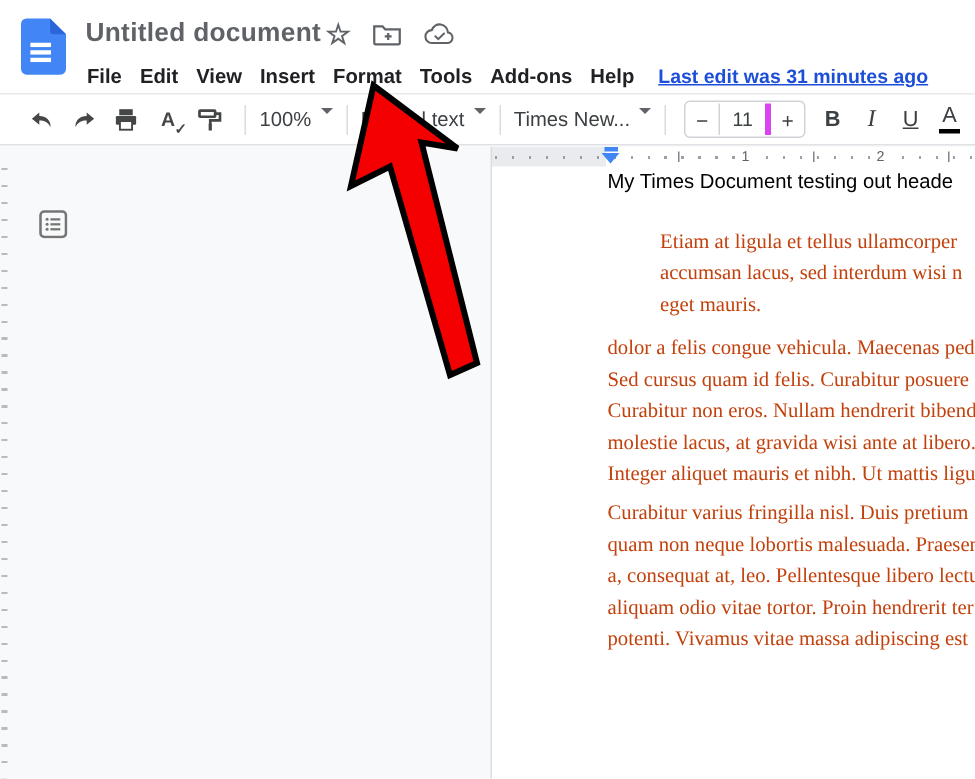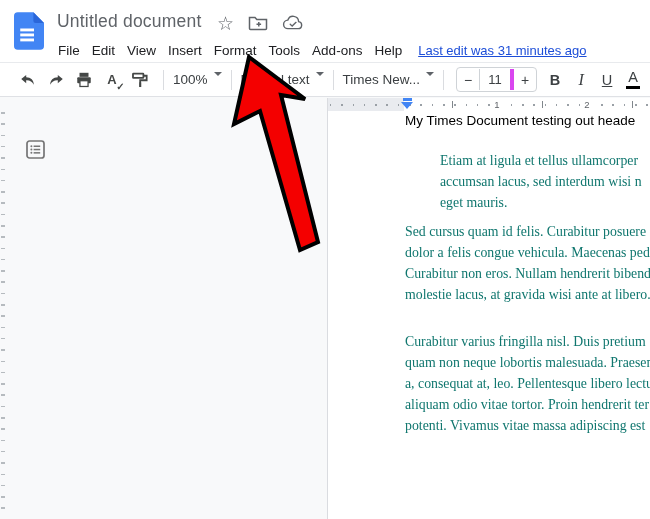"Untitled document" .app-header { font-weight: none -> bold }
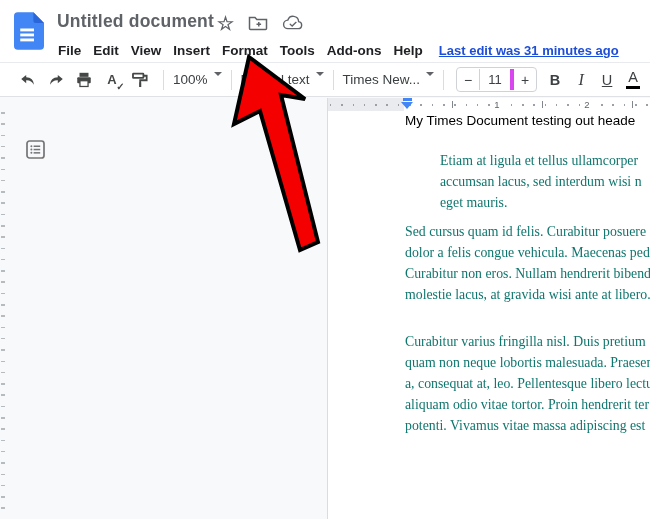"Etiam at ligula et tellus" .para { color: #0f766e -> #c2410c }
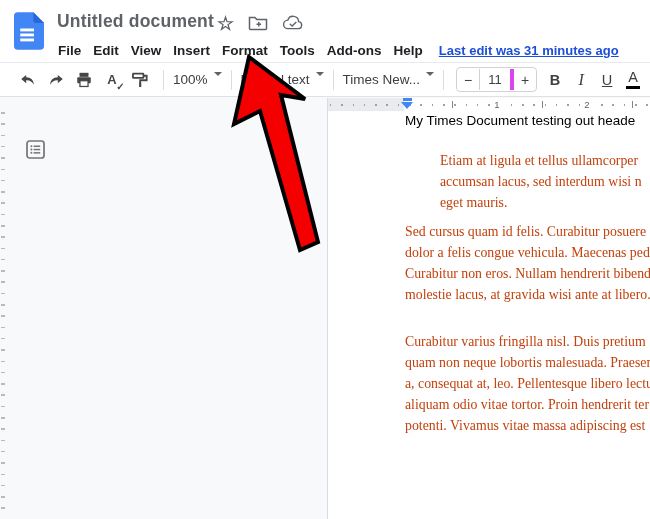"Sed cursus quam id felis." div { order: before "dolor a felis congue vehicula." -> after "dolor a felis congue vehicula." }
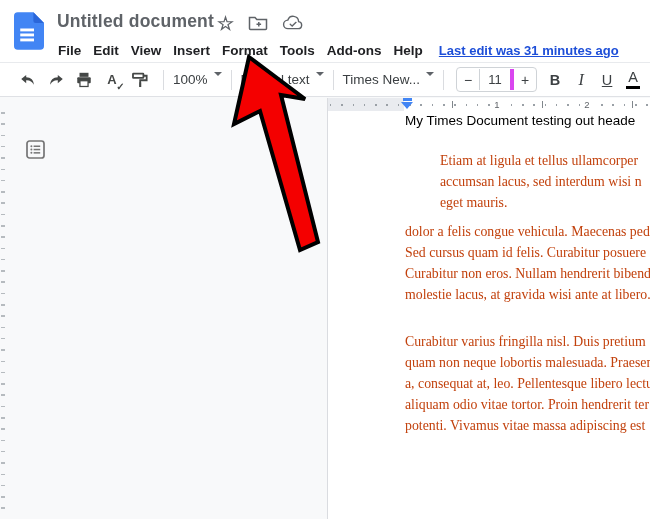"Integer aliquet mauris et nibh." div { html: none -> <div>Integer aliquet mauris et nibh. Ut mattis ligu</div> }
